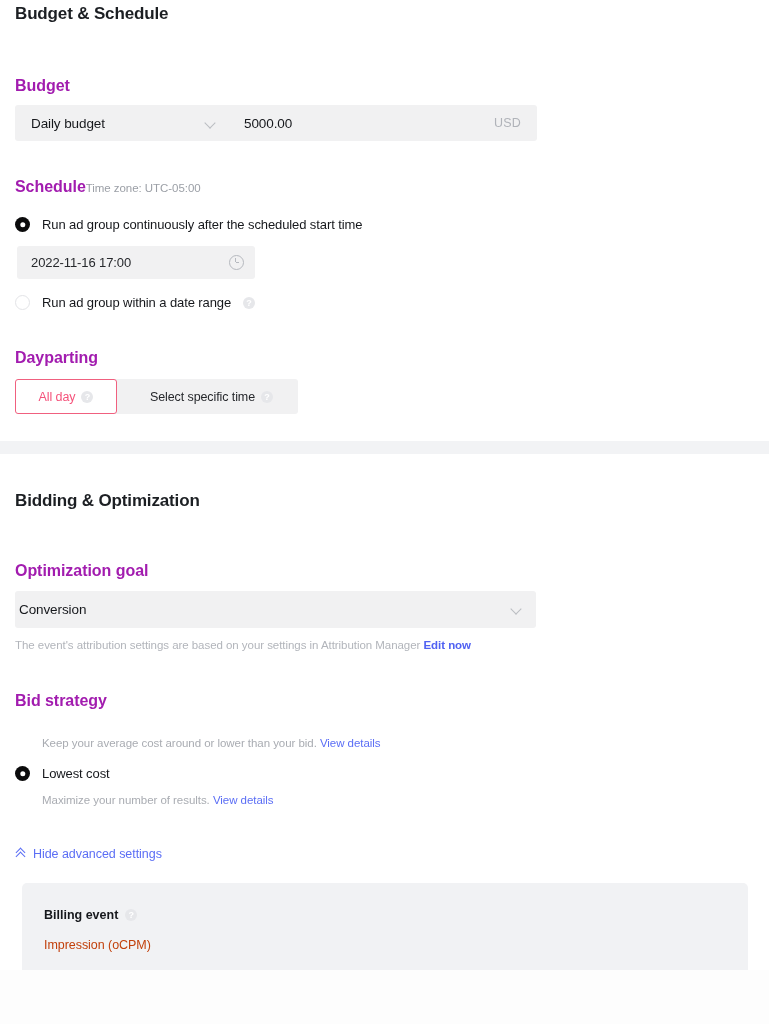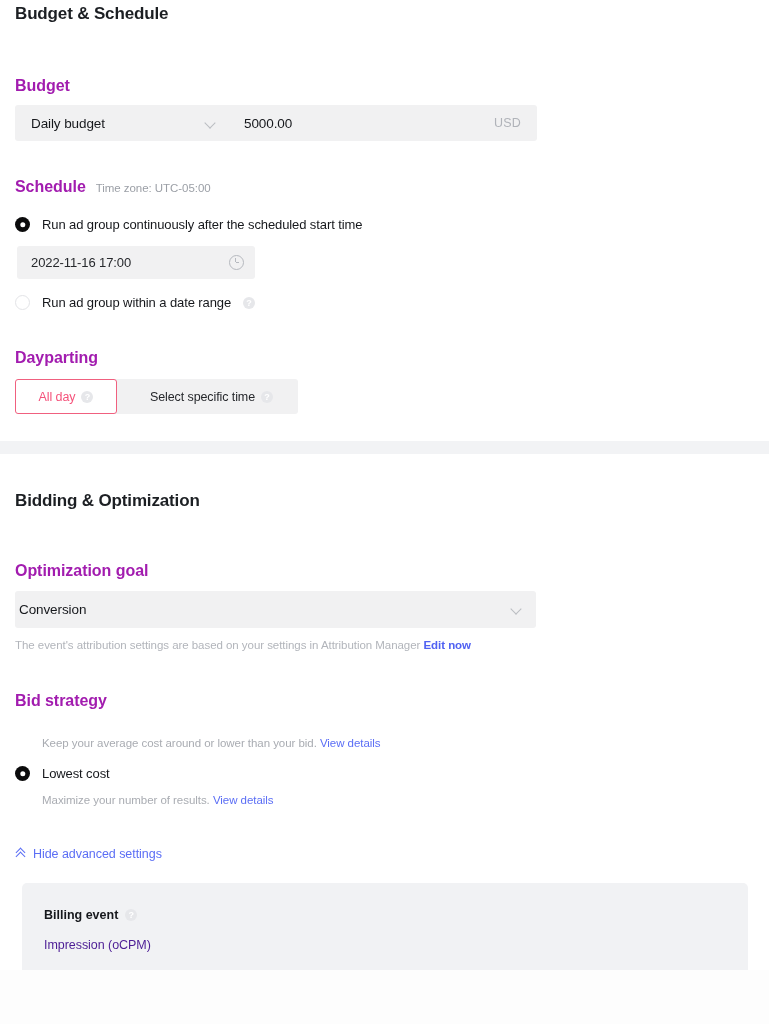"Schedule" .label-row { gap: 10px -> none }
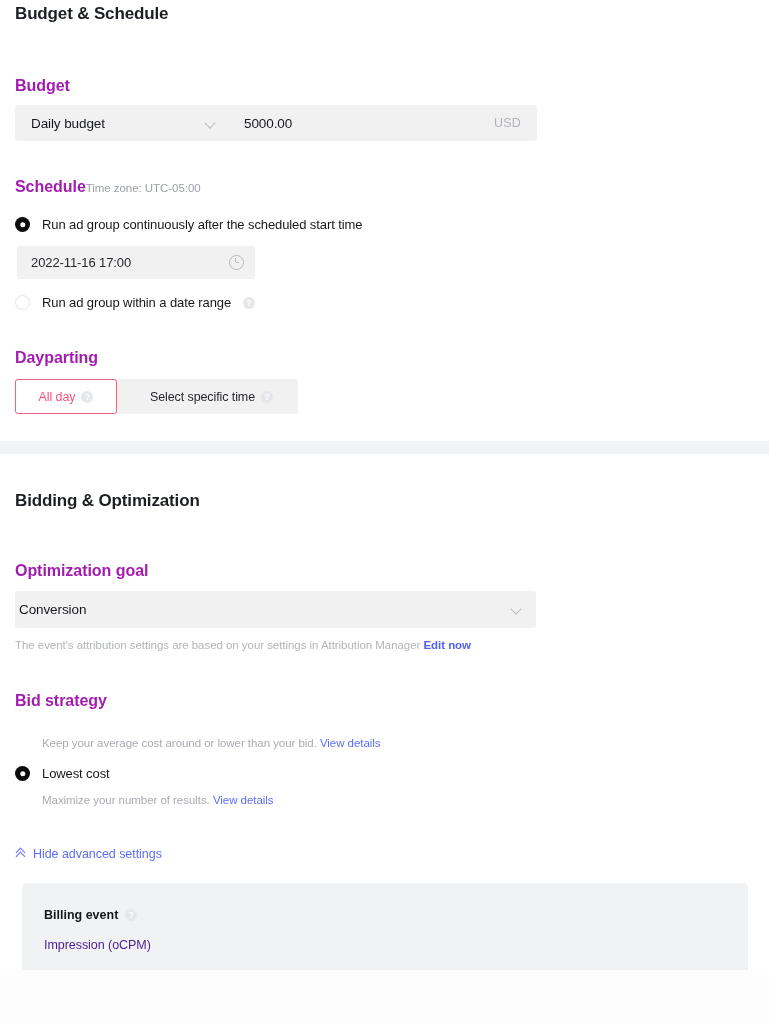"Impression (oCPM)" .billing-value { color: #4c1d95 -> #c2410c }
